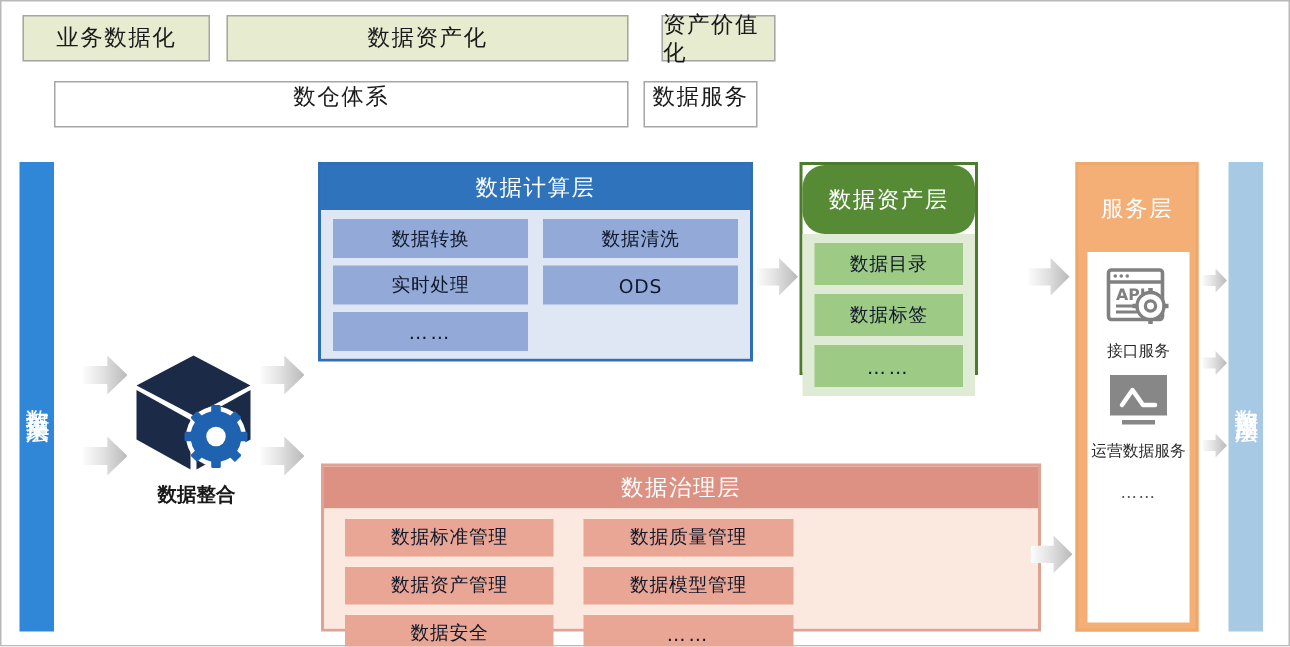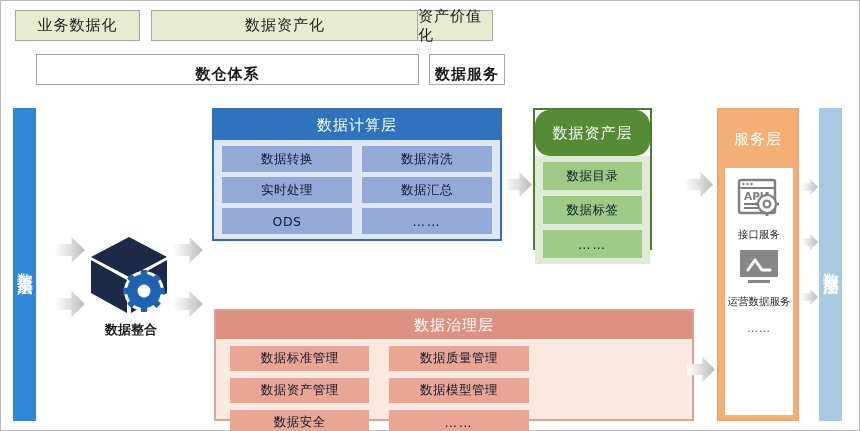"资产价值化" div.phase-box { left: 416px -> 440px }
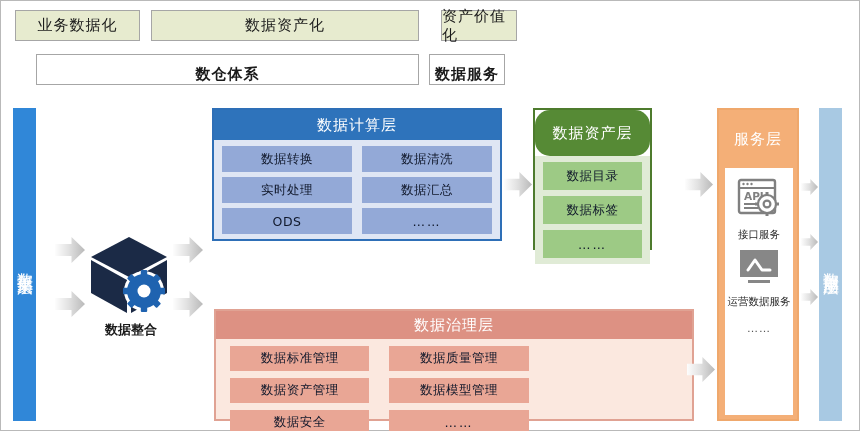"数仓体系" .white-box { align-items: flex-end -> flex-start; font-weight: bold -> none }
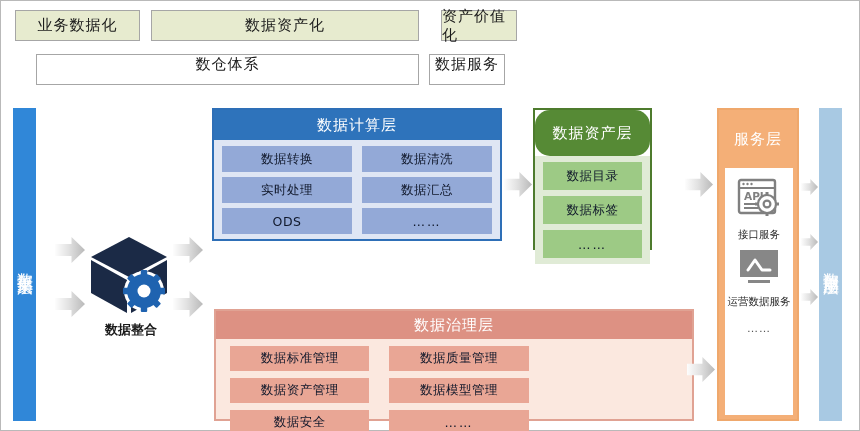"数据汇总" div.cell { html: <div>数据汇总</div> -> none }
